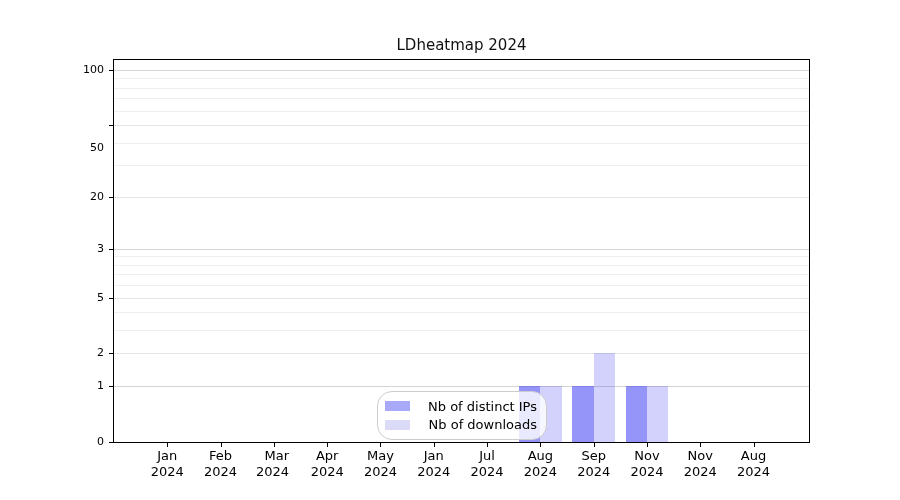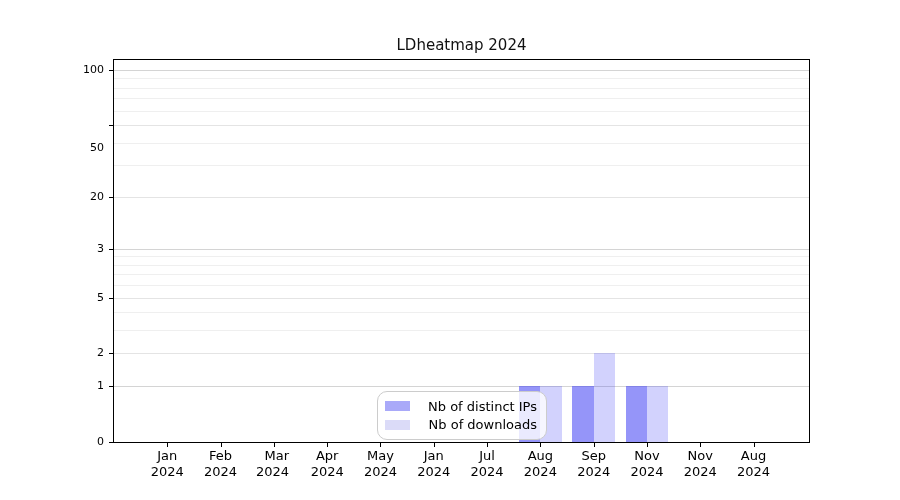"Nb of distinct IPs" #legend { border-radius: 10px -> 15px }
